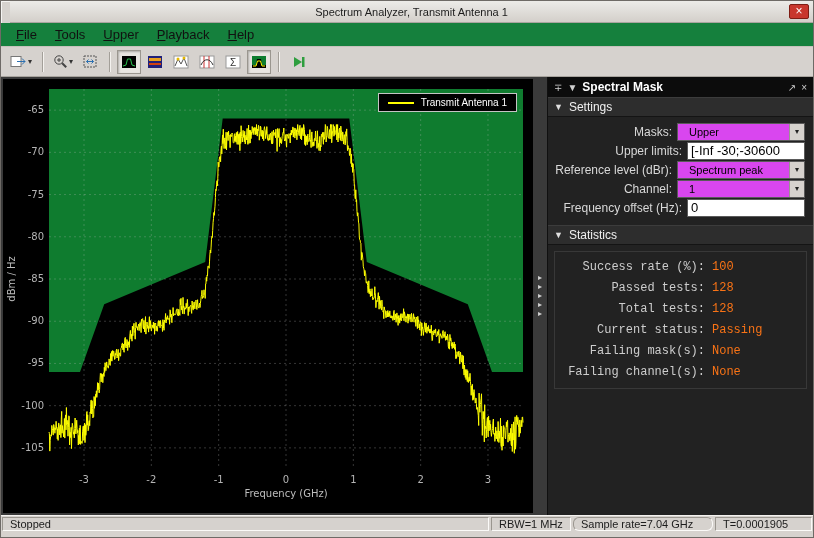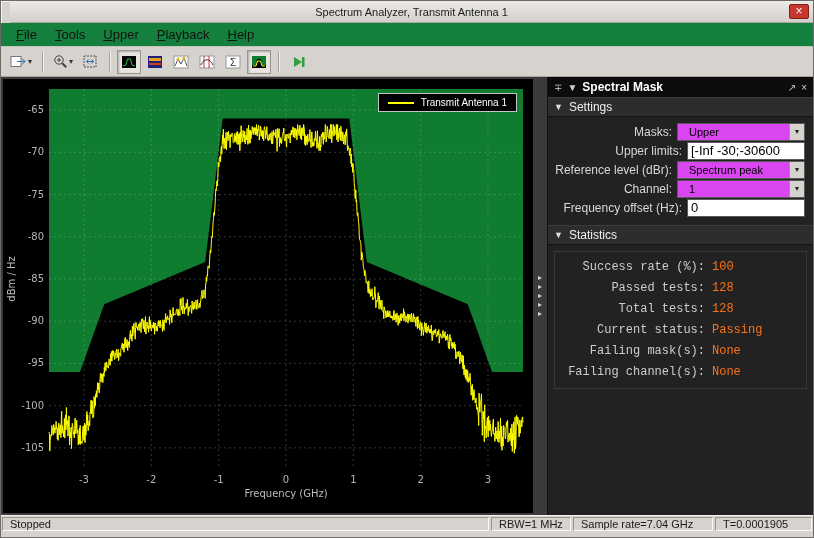"Sample rate=7.04 GHz" .status-rate { border-radius: none -> 6px }
